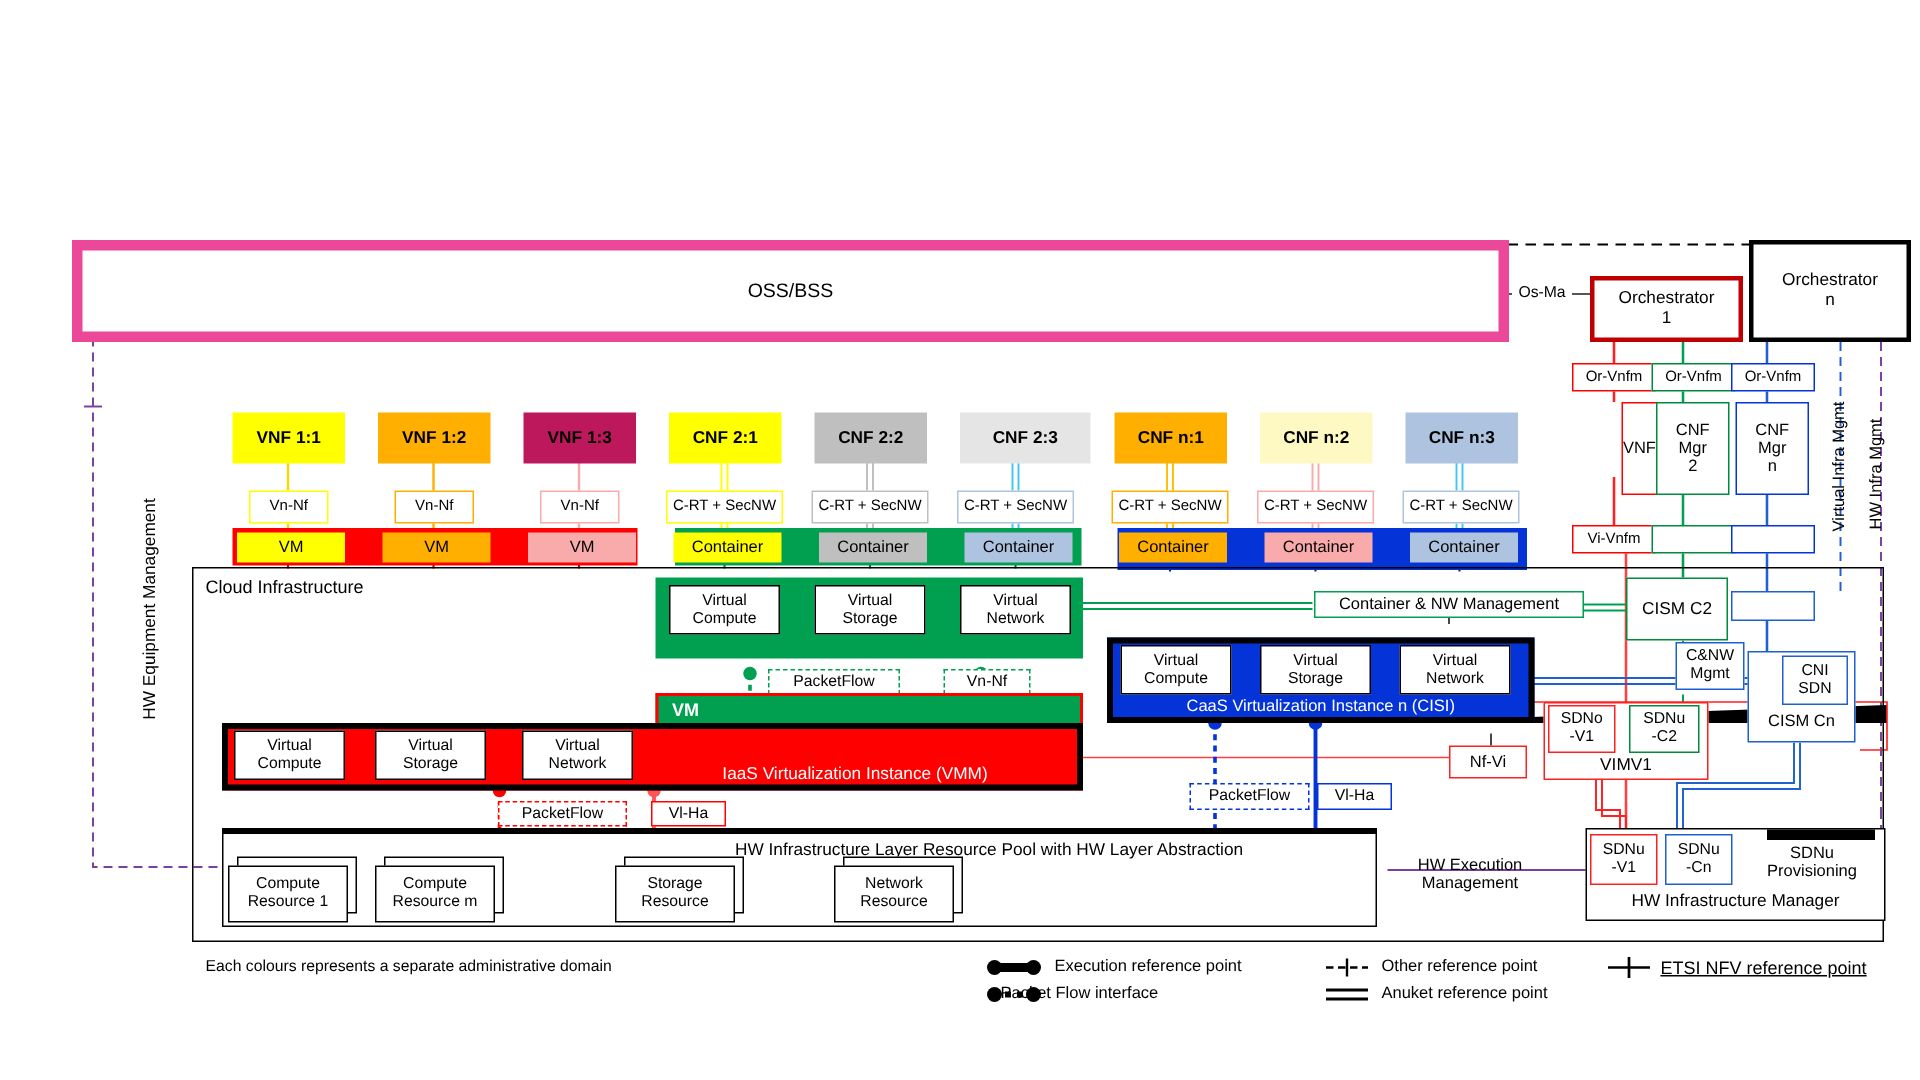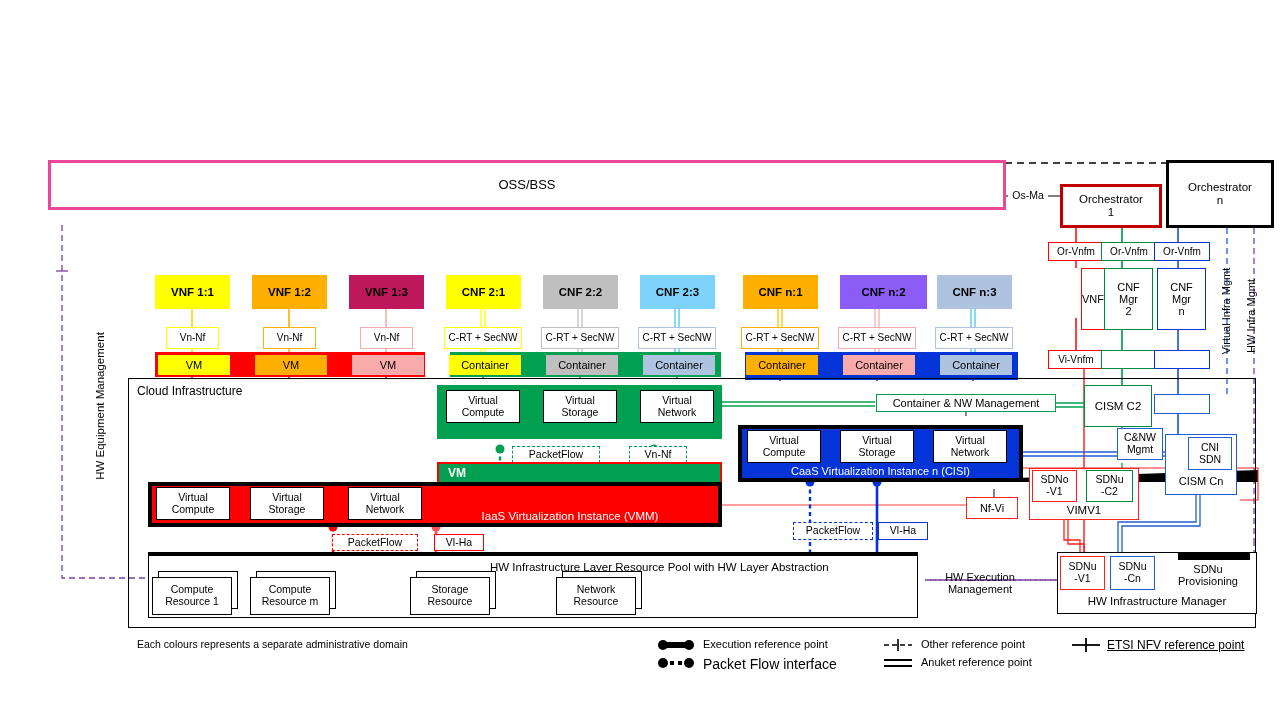"OSS/BSS" div.abs { border: 3px solid #ec4899 -> 7px solid #ec4899; height: 50px -> 68px }
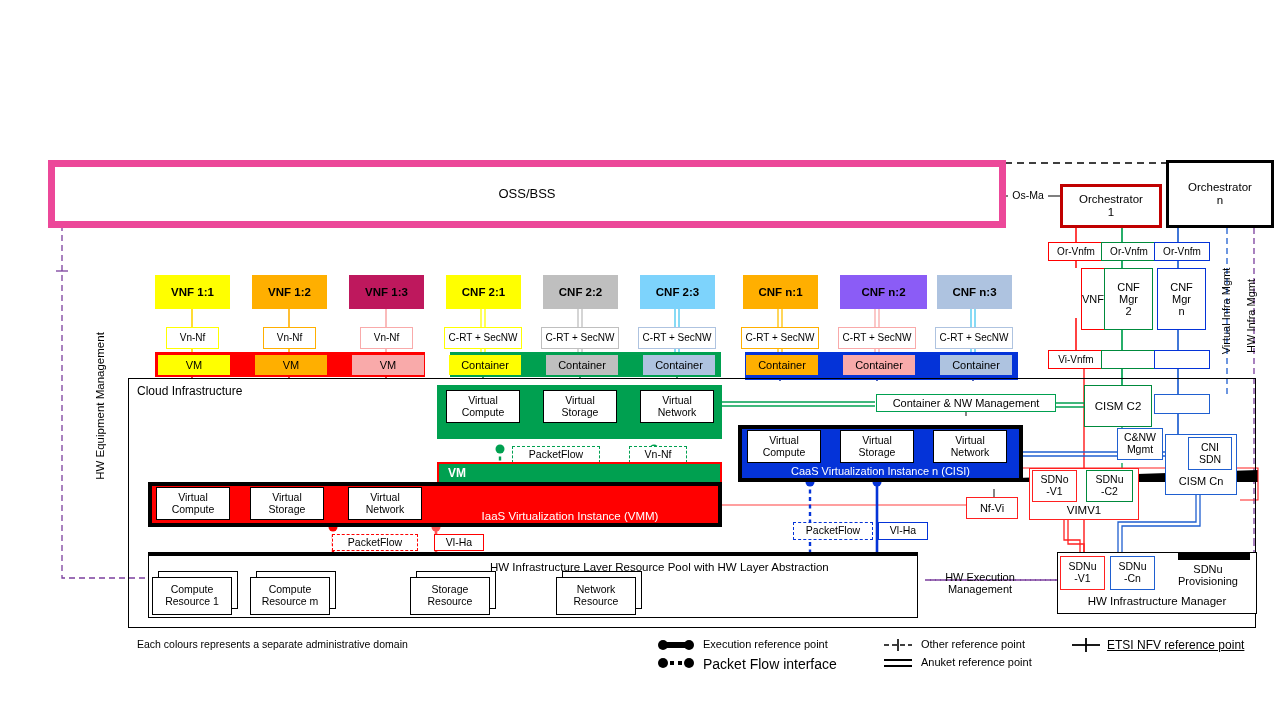"CNF 2:3" div.abs { background: #7dd3fc -> #e5e5e5; width: 75px -> 87px }
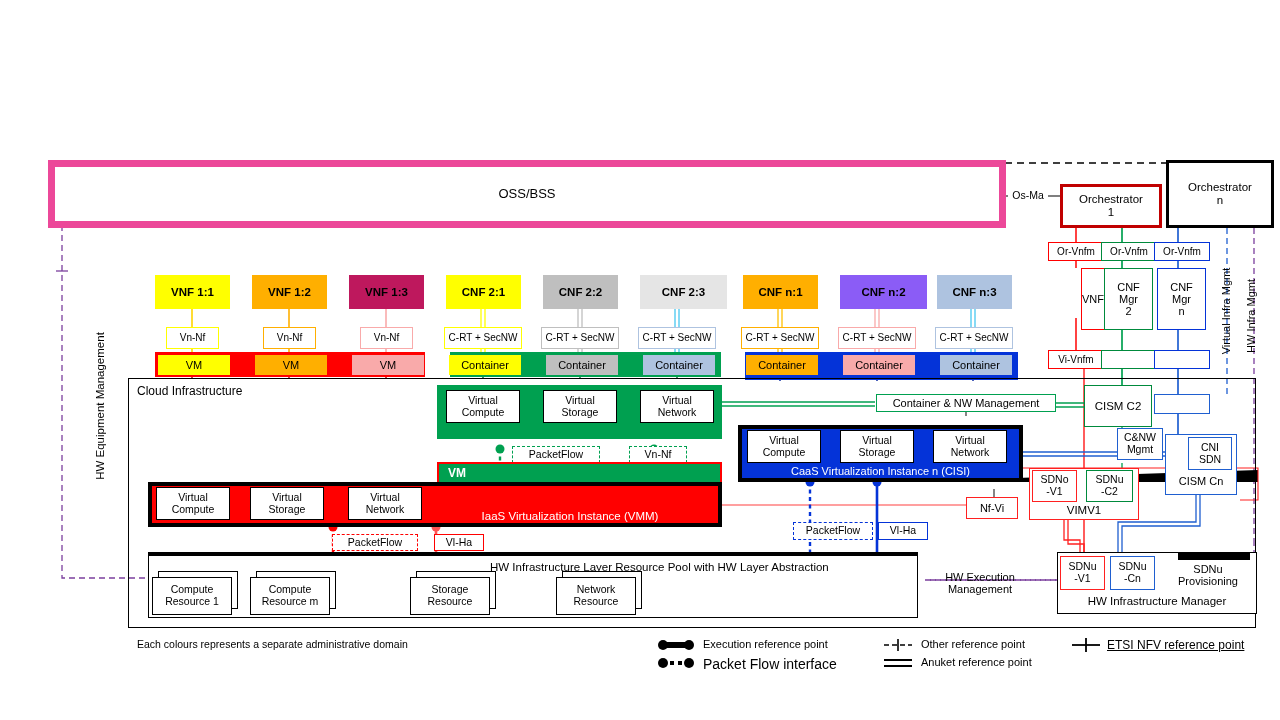"CNF n:2" div.abs { background: #8b5cf6 -> #fef9c3; width: 87px -> 75px }
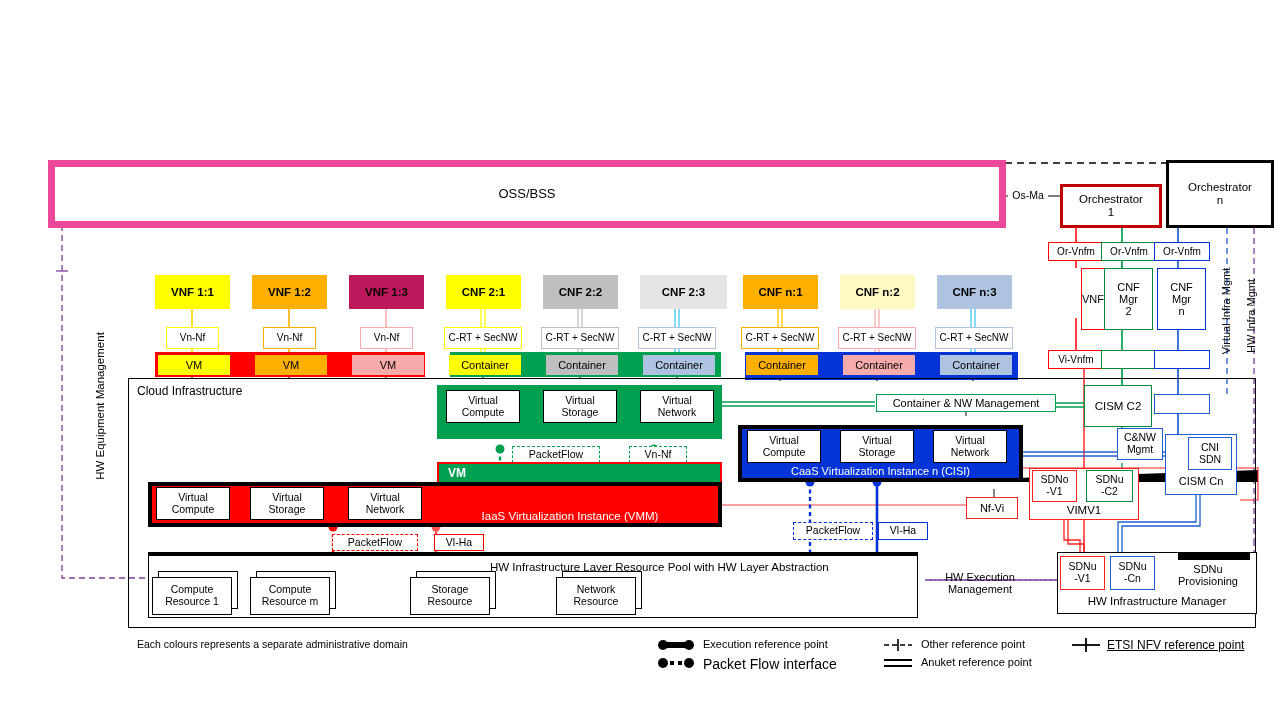"Packet Flow interface" div.abs { font-size: 14px -> 11px; left: 703px -> 667px }
